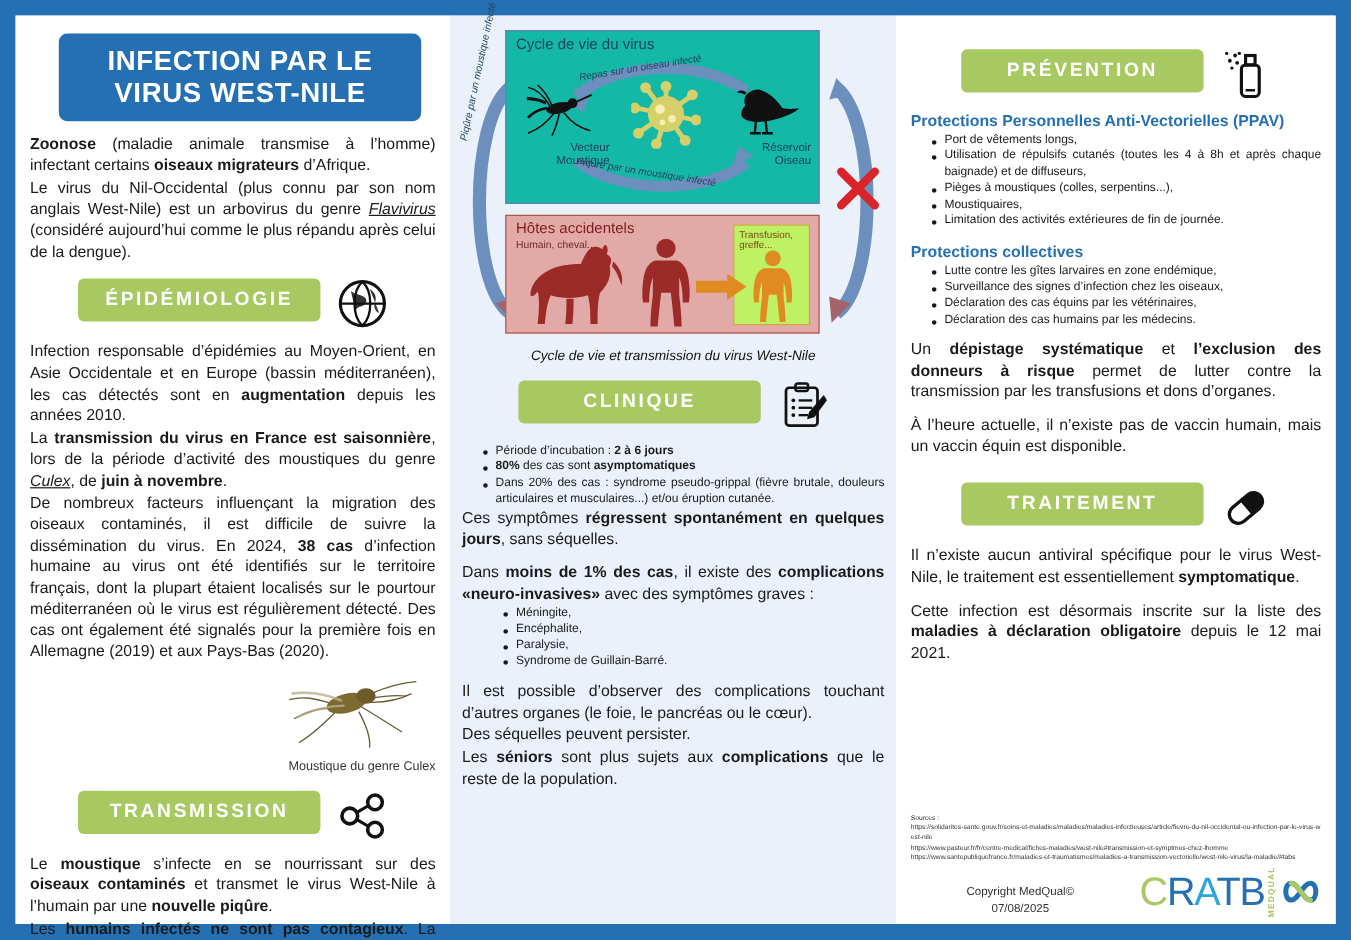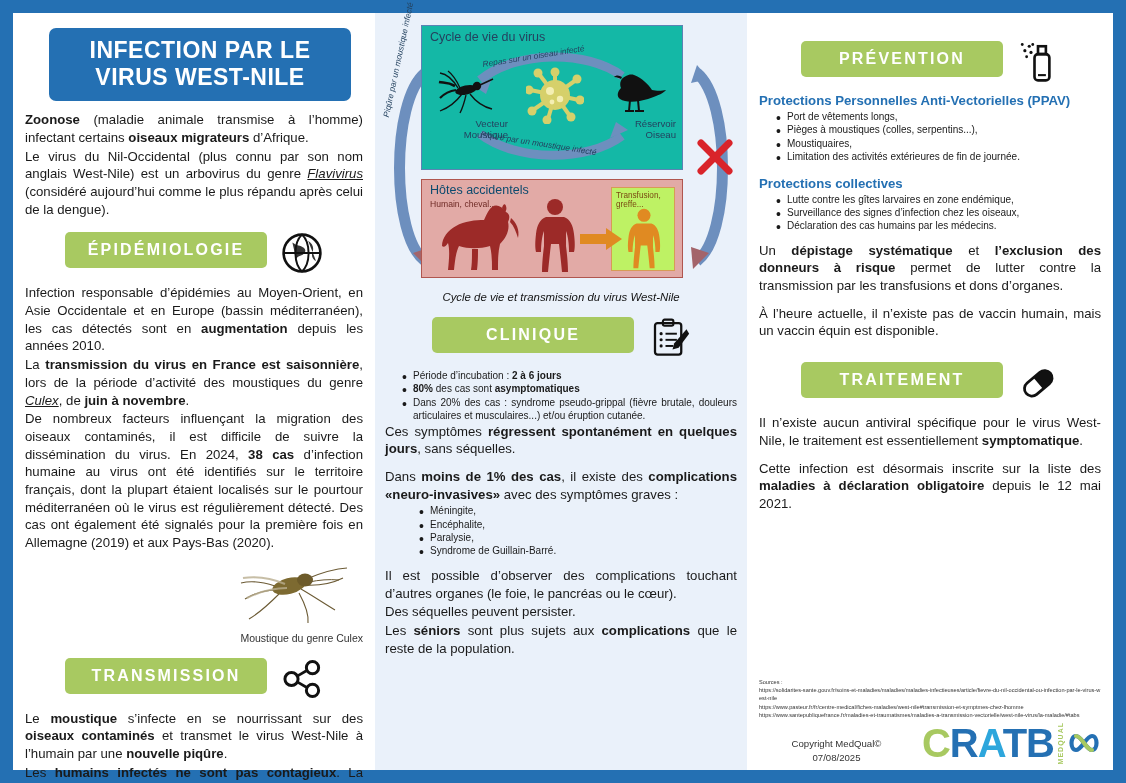"Utilisation de répulsifs cutanés (toutes" li { html: none -> <li>Utilisation de répulsifs cutanés (toutes les 4 à 8h et après chaque baignade) et de diffuseurs,</li> }
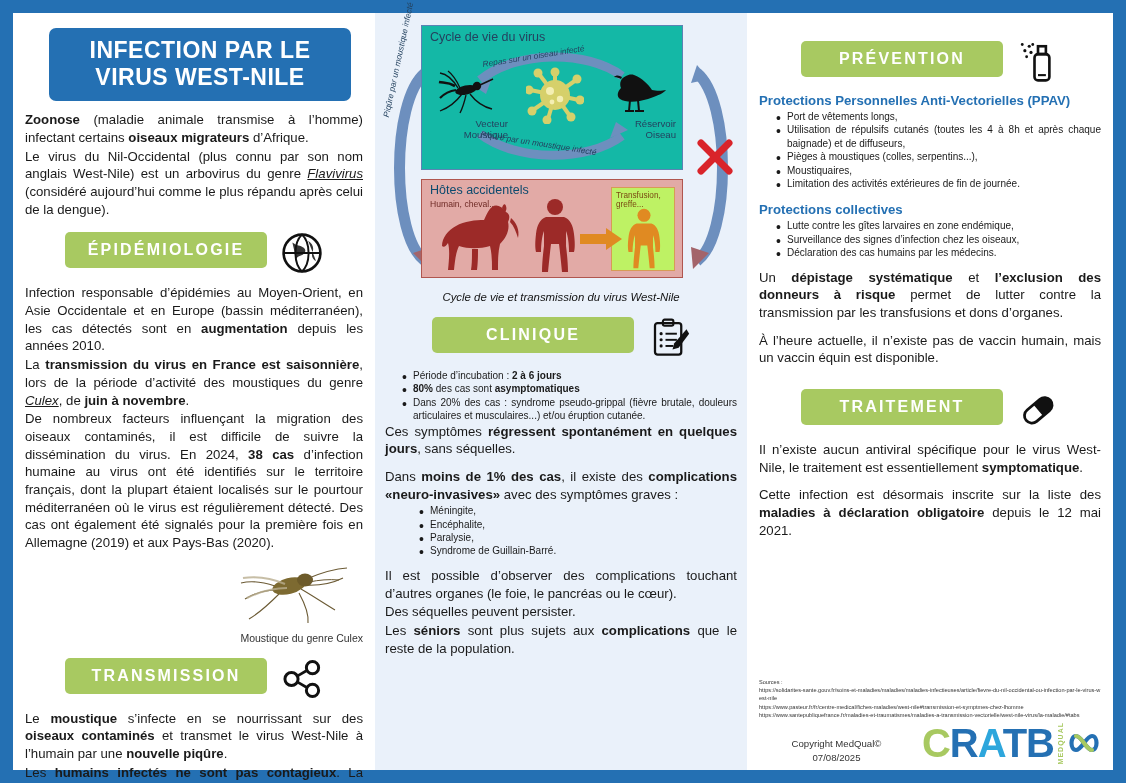"Hôtes accidentels" .hosts-title { color: #0c4a6e -> #7f1d1d }
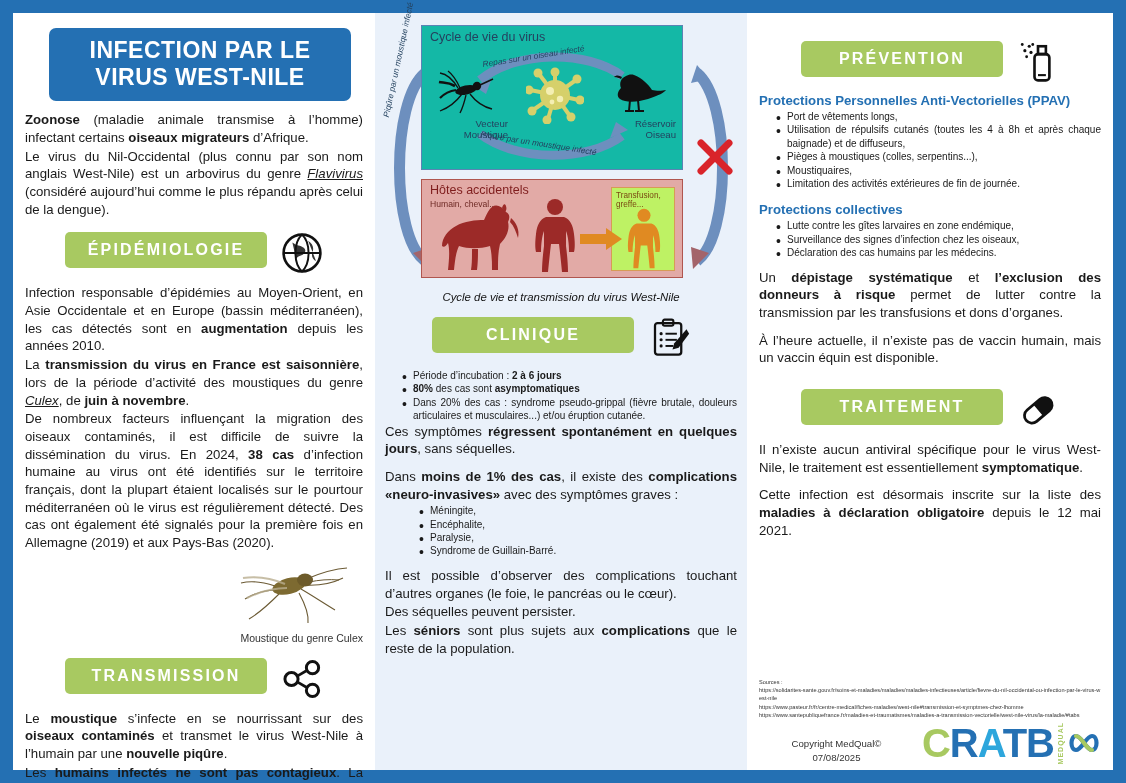"Déclaration des cas équins par" li { html: none -> <li>Déclaration des cas équins par les vétérinaires,</li> }
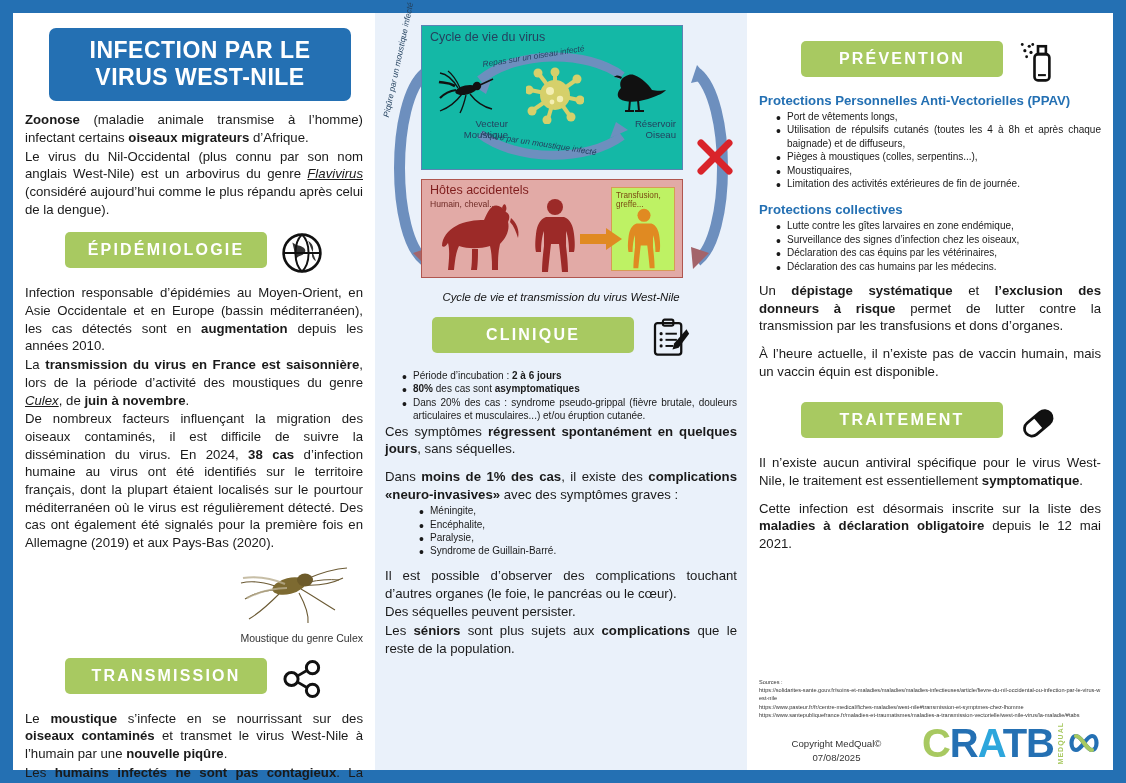"CRATB" .cratb { font-size: 40px -> 33px; font-weight: bold -> normal }
